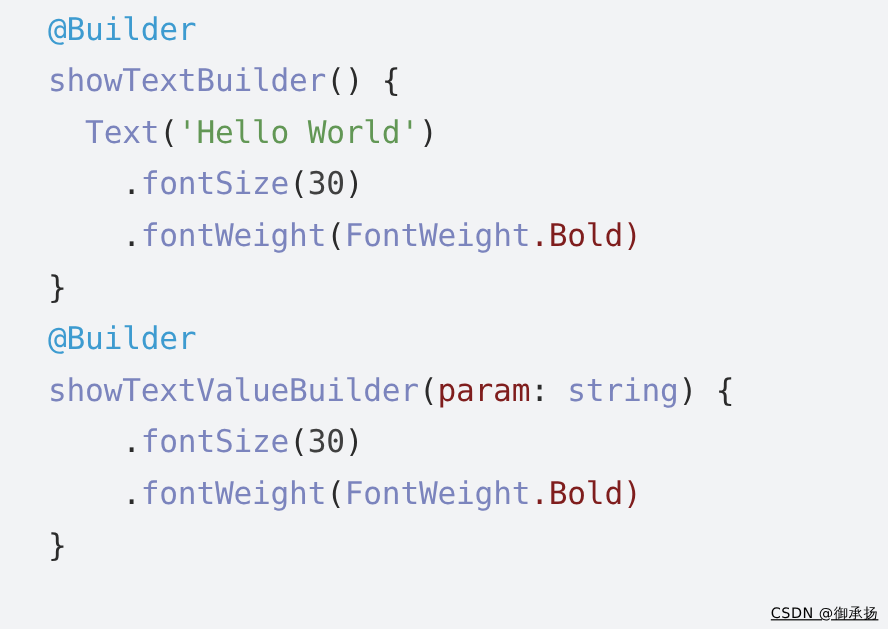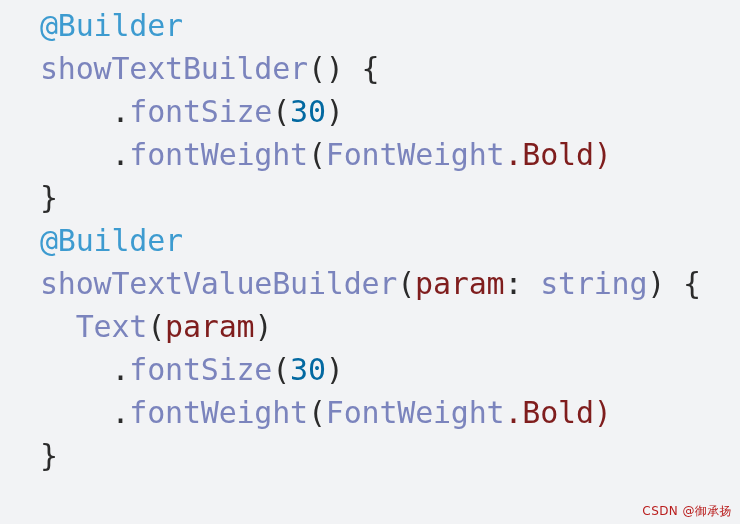"@Builder" .code-line { font-size: 30px -> 26px }
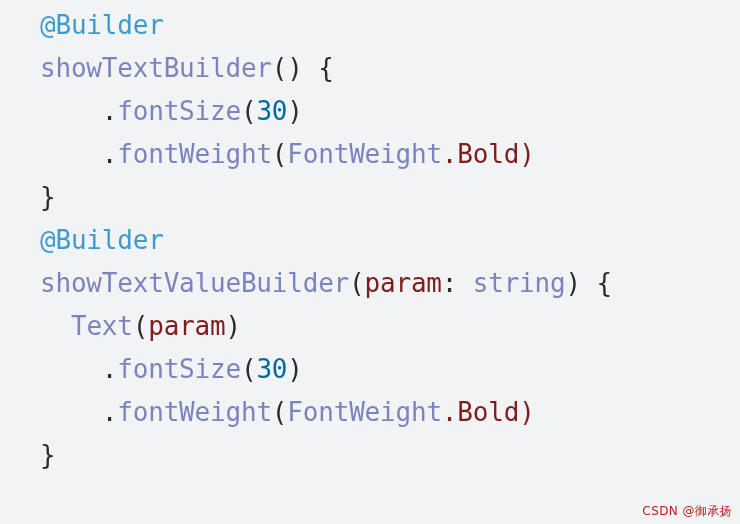"Text('Hello World')" div.code-line { html: none -> <div><span> </span><span>Text</span><span>(</span><span>'Hello World'</span><span>)</span></div> }
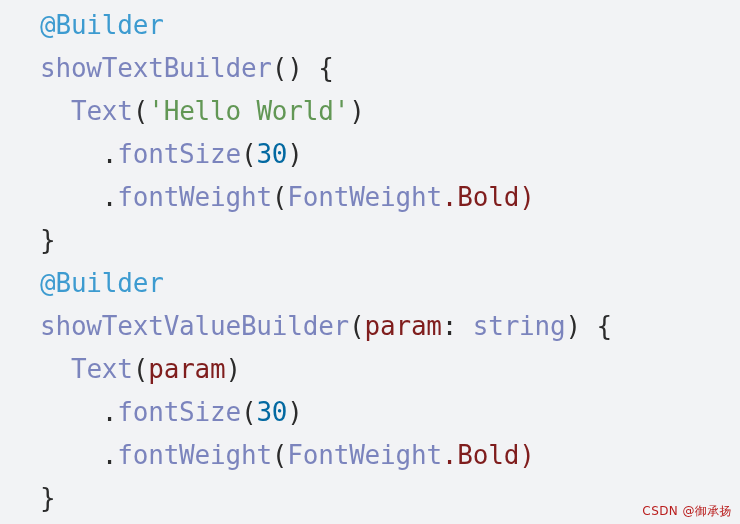"30" .tok-number { color: #0369a1 -> #404040 }
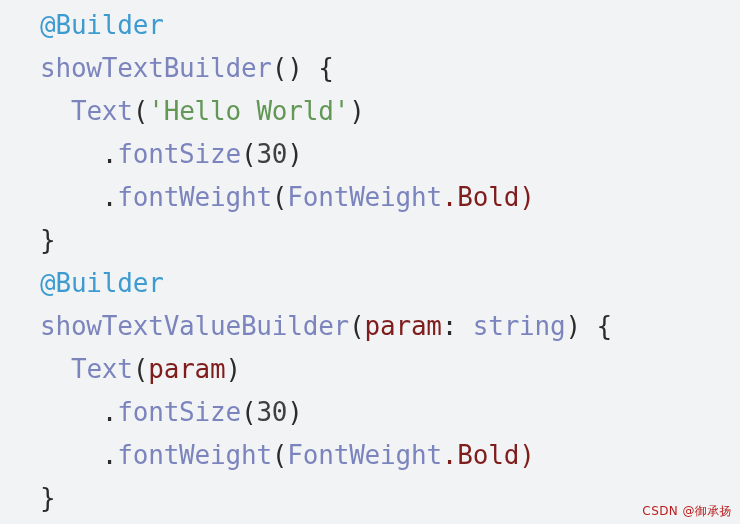"Text(param)" div.code-line { html: <div><span> </span><span>Text</span><span>(</span><span>param</span><span>)</span></div> -> none }
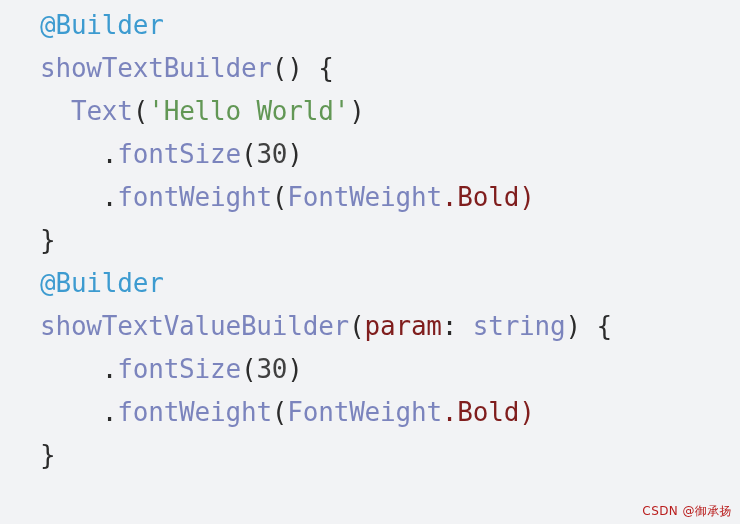"CSDN @御承扬" #watermark { color: #b91c1c -> #000000; text-decoration: none -> underline }
